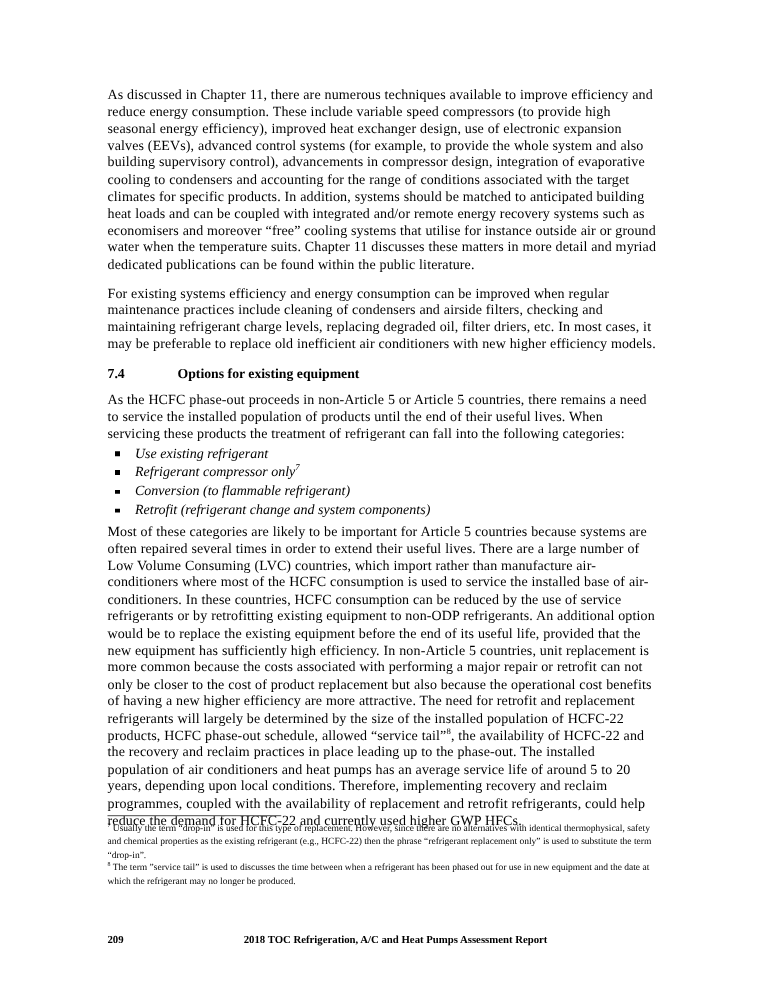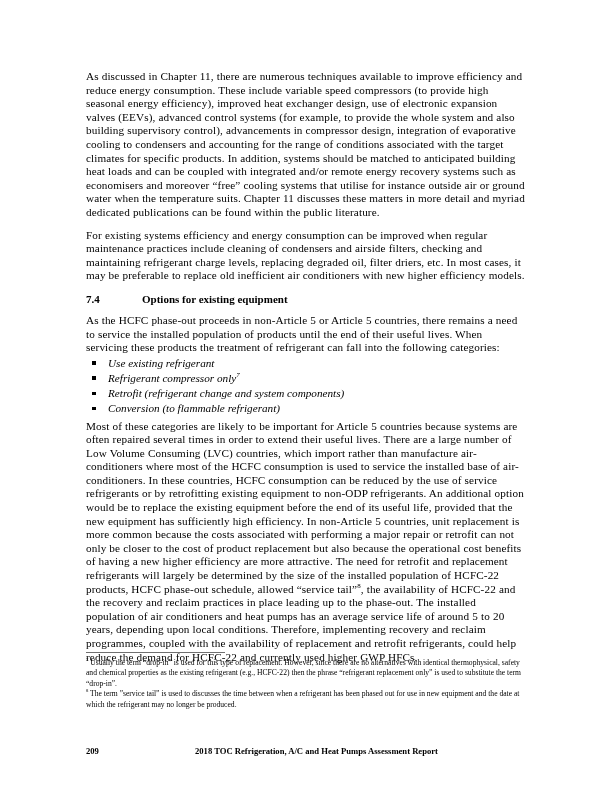"Retrofit (refrigerant change and system" li { order: before "Conversion (to flammable refrigerant)" -> after "Conversion (to flammable refrigerant)" }
